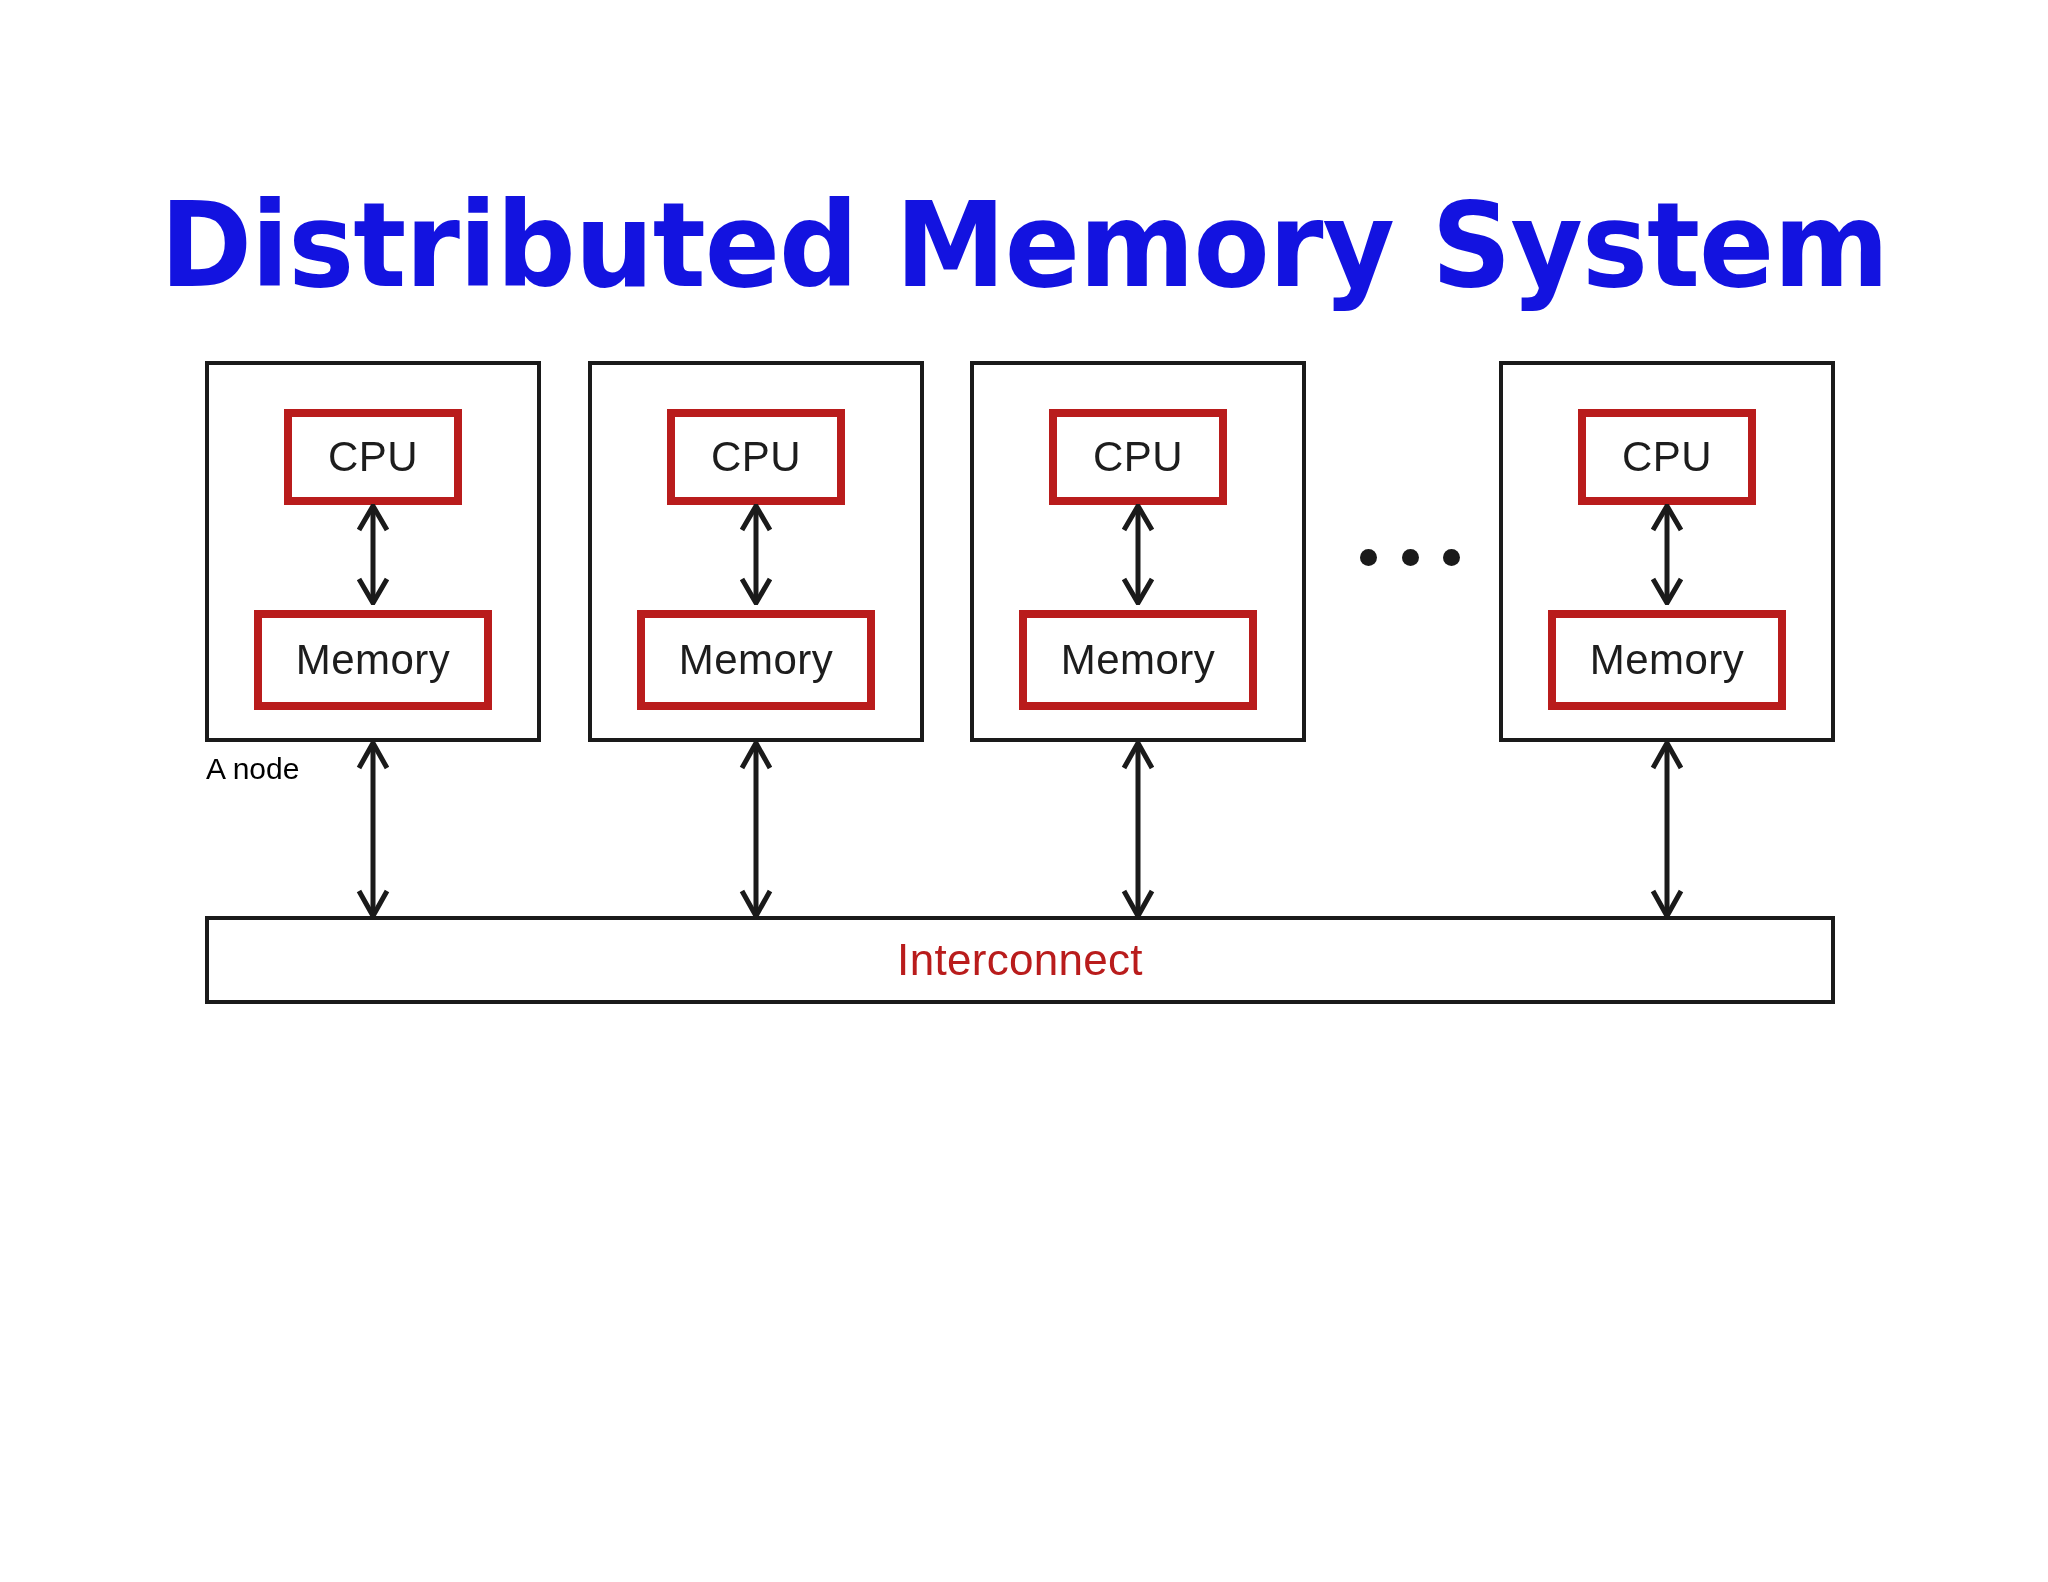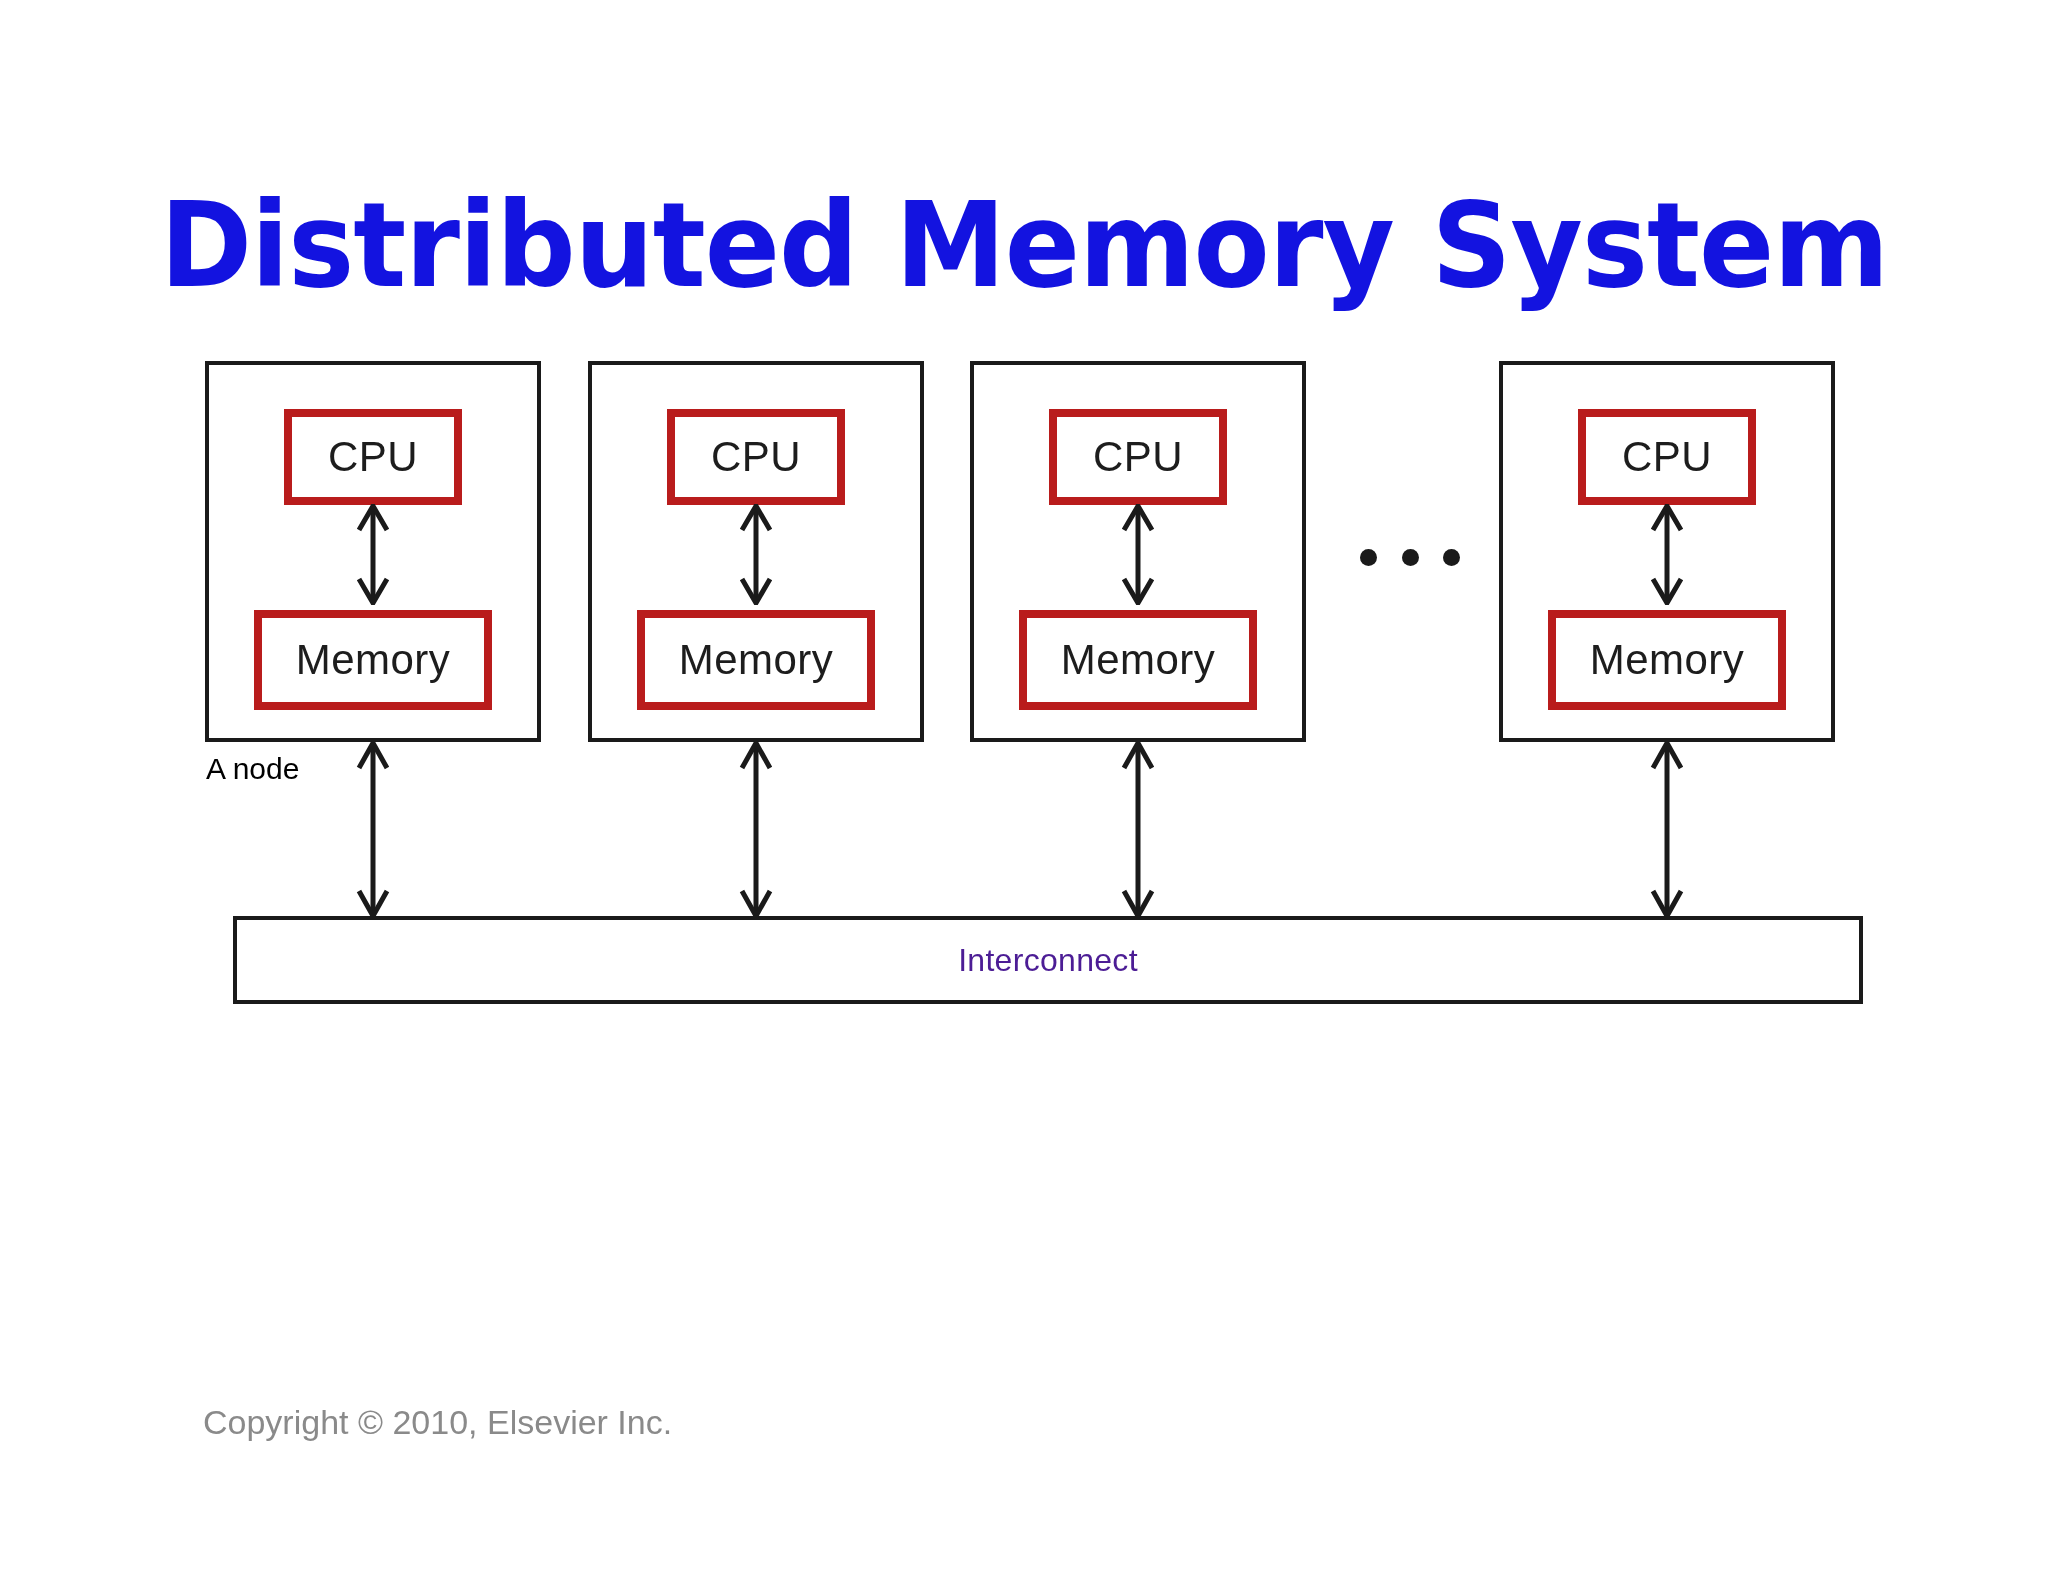"Interconnect" #interconnect-bar { color: #4c1d95 -> #b91c1c; font-size: 32px -> 44px; margin-left: 28px -> none }
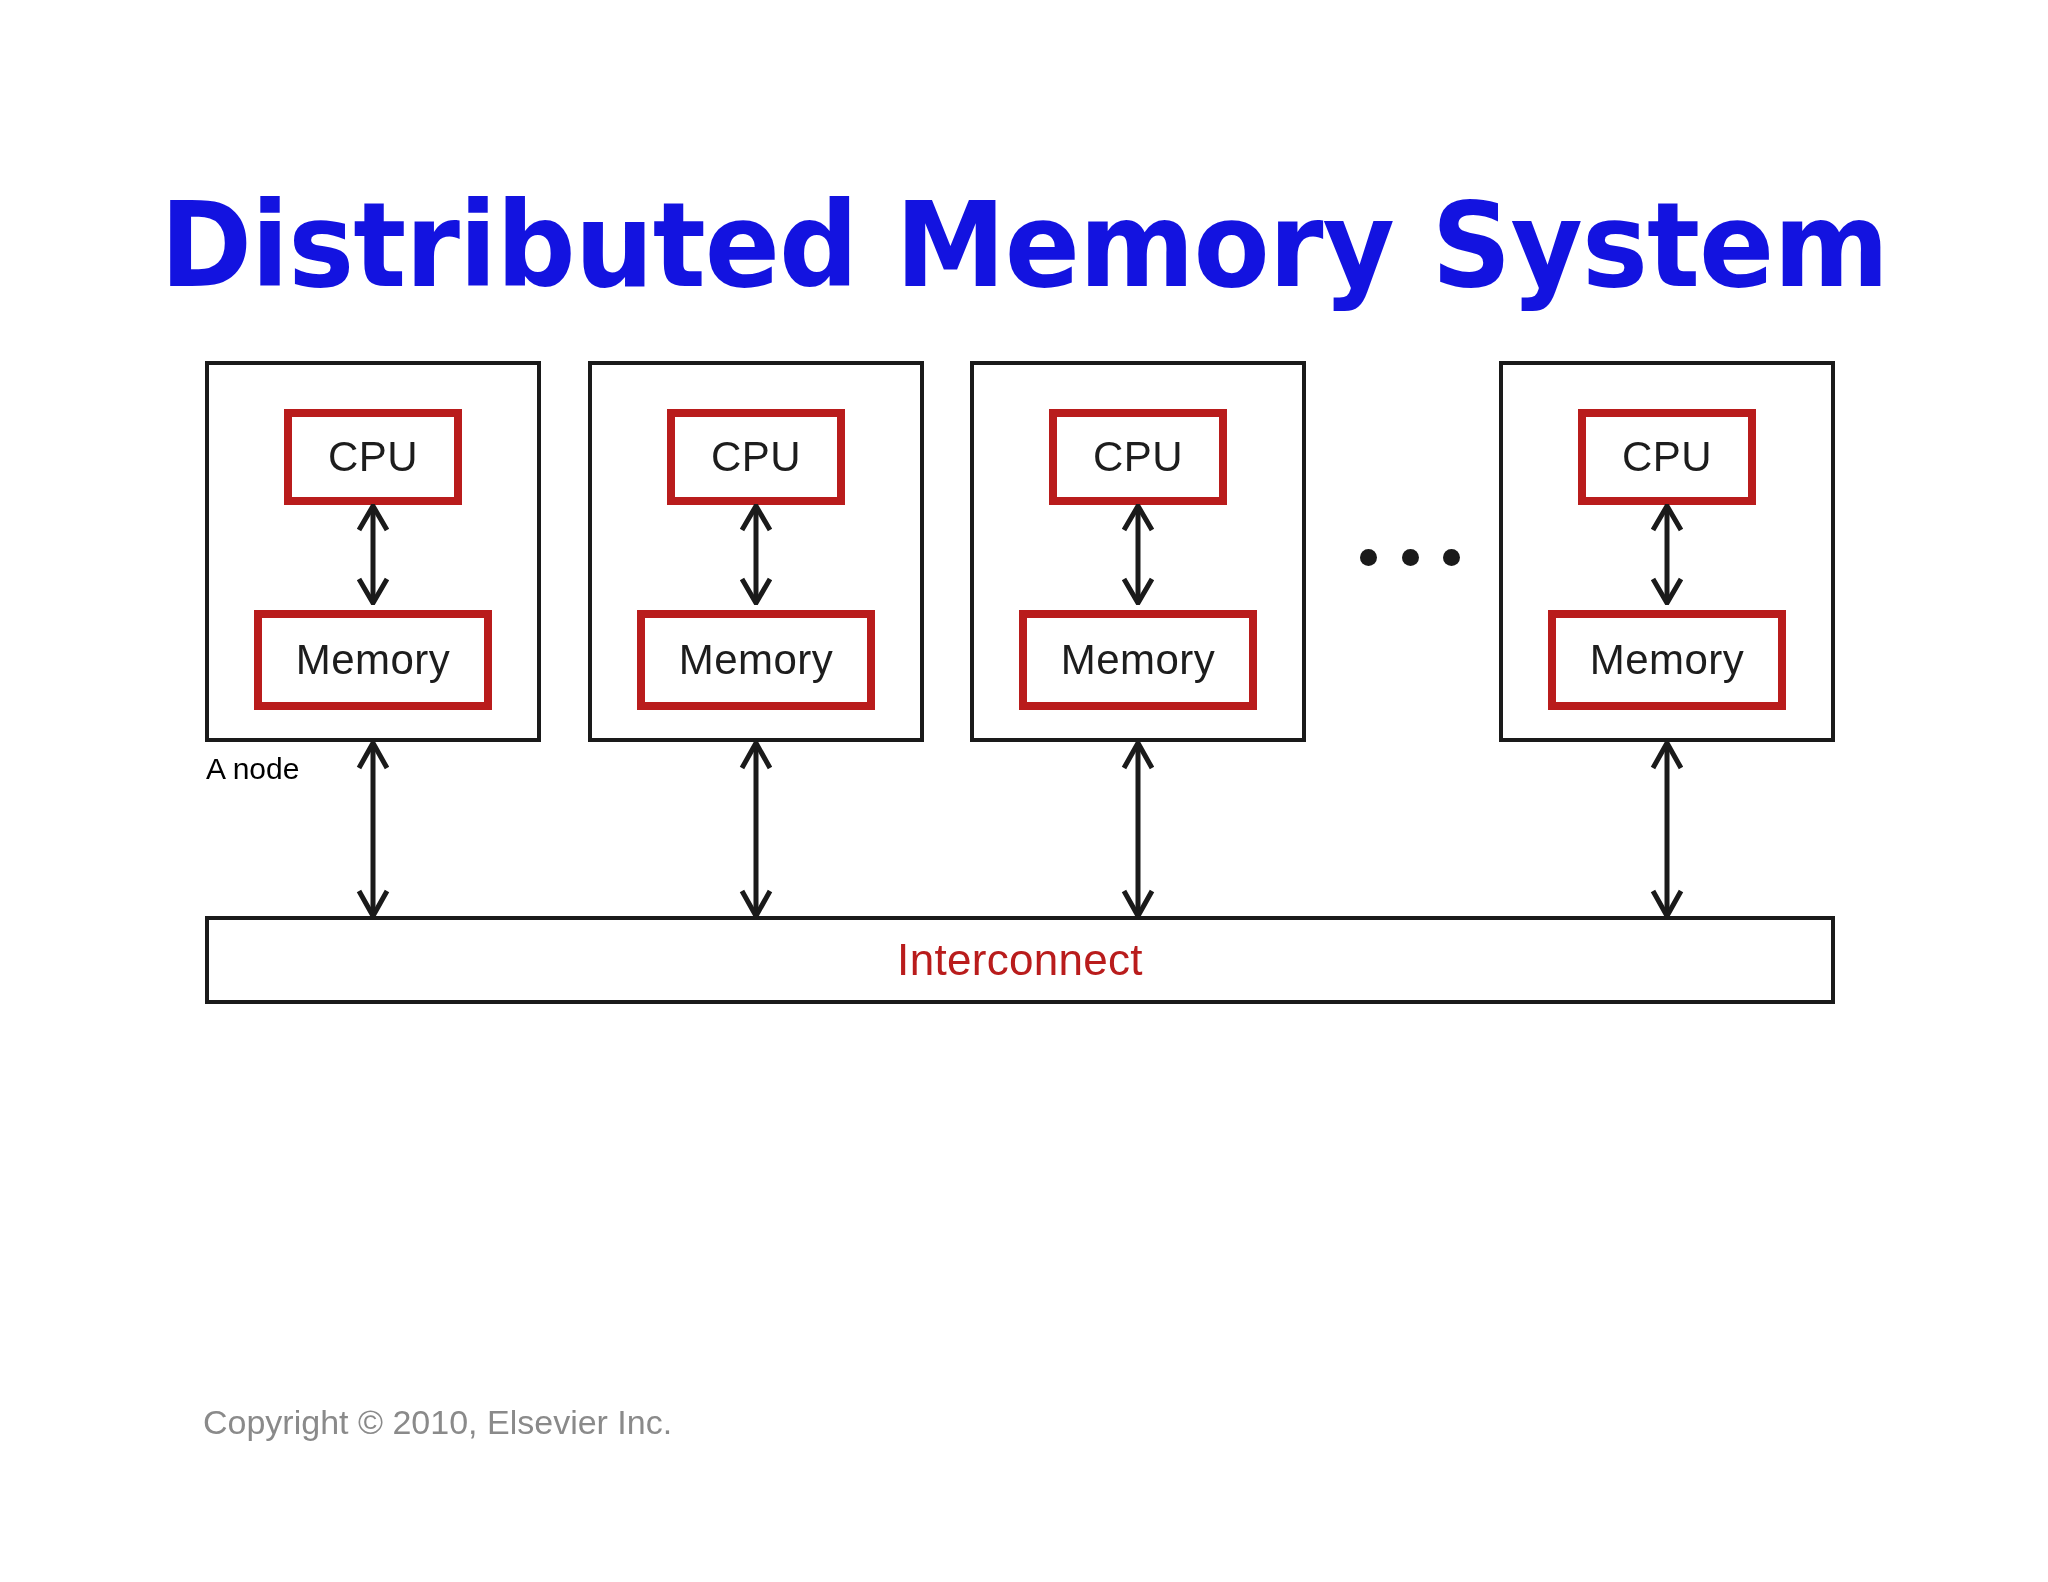"Copyright © 2010, Elsevier Inc." div { html: <div>Copyright © 2010, Elsevier Inc.</div> -> none }
